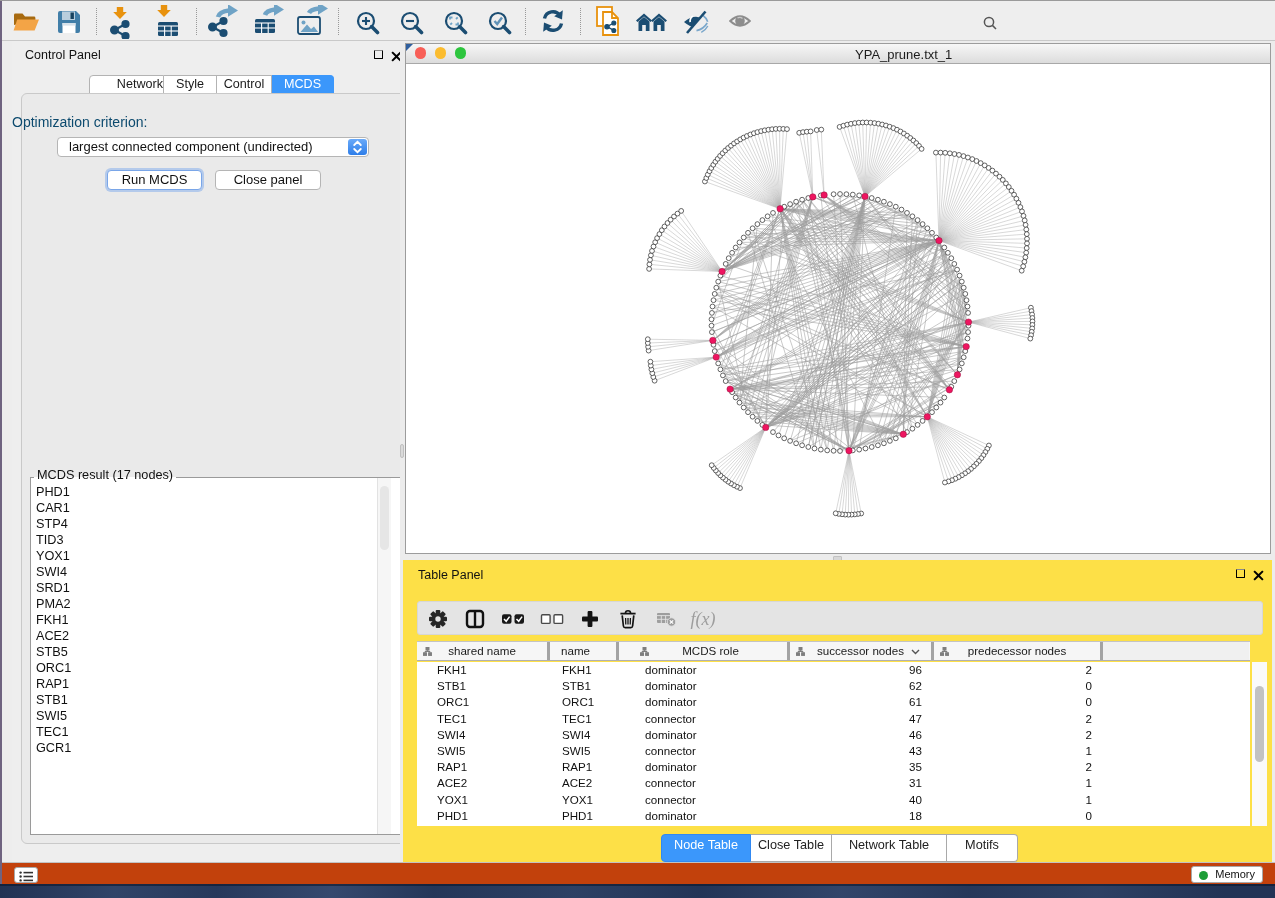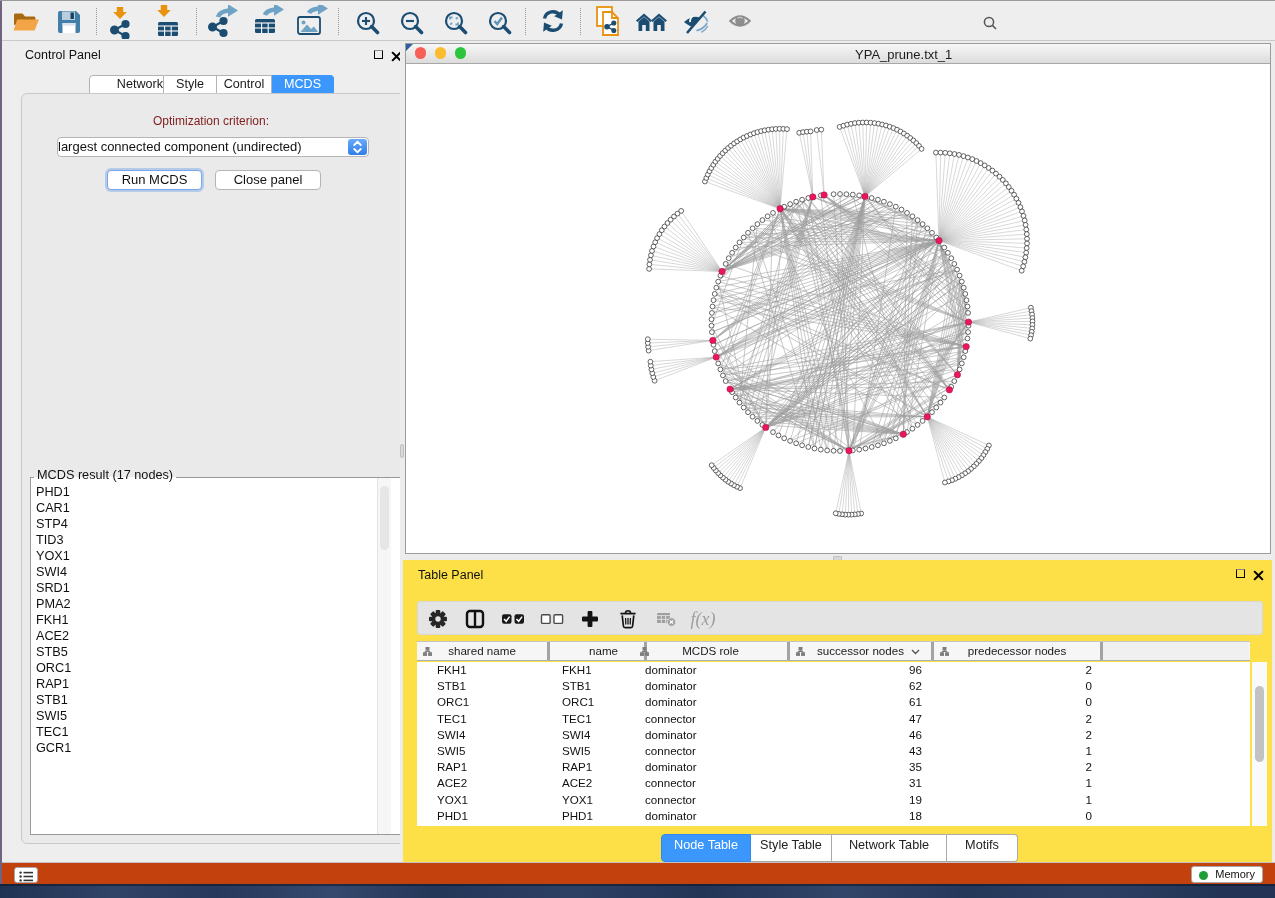"Optimization criterion:" #opt-label { color: #7f1d1d -> #0c4a6e; font-size: 12px -> 14px; text-align: center -> none }
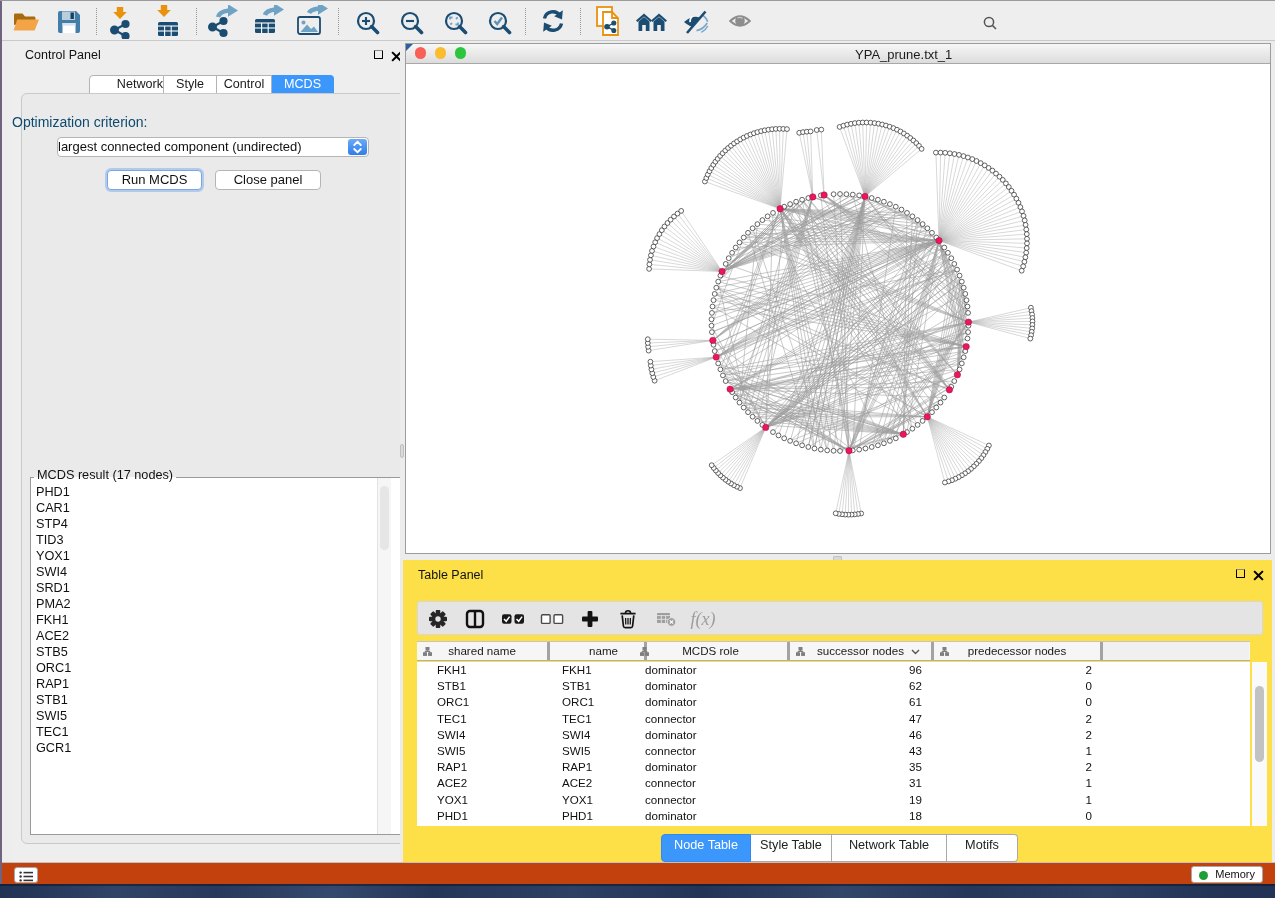"largest connected component (undirected)" #opt-select { padding-left: none -> 11px }
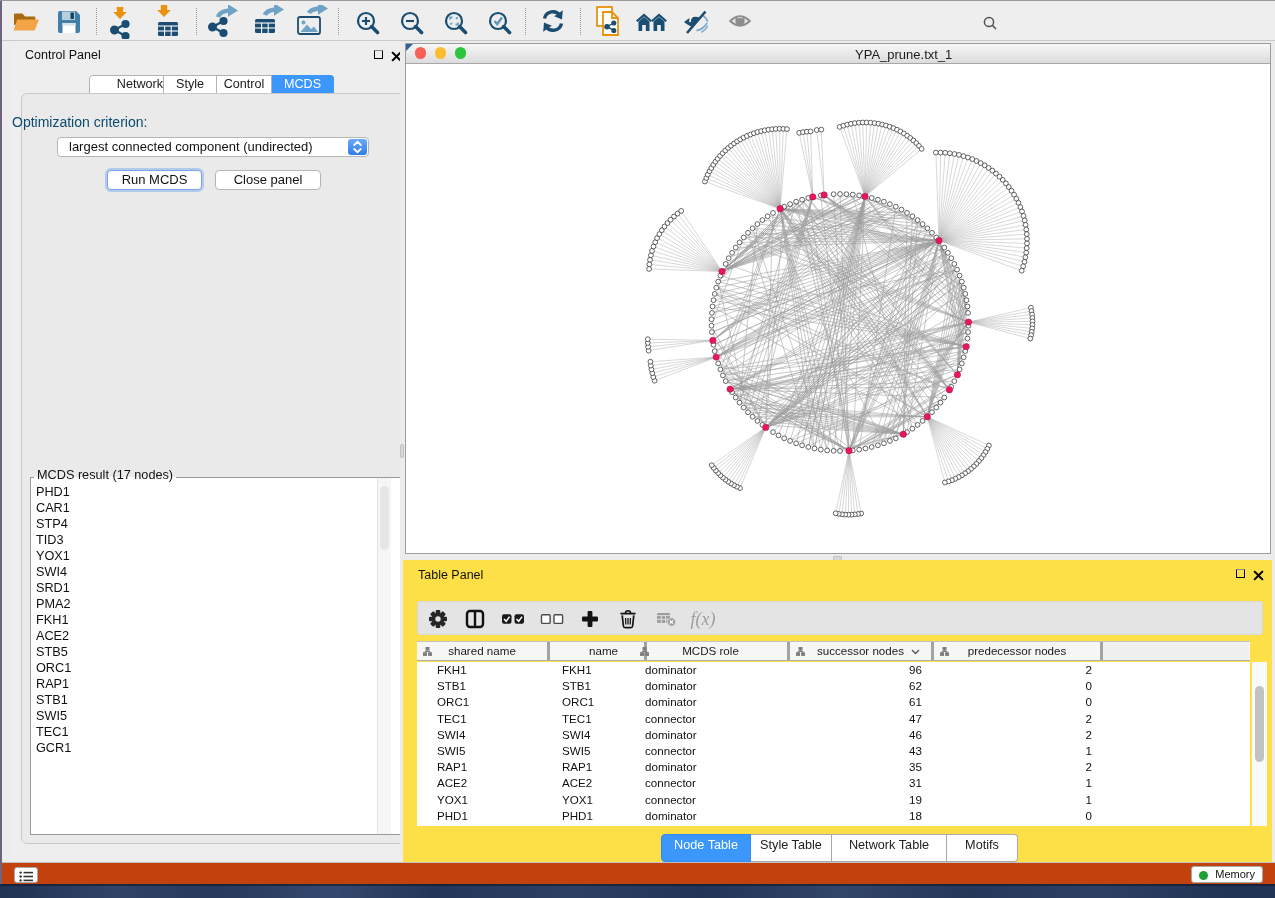"name" div.hcell { left: 146px -> 118px }
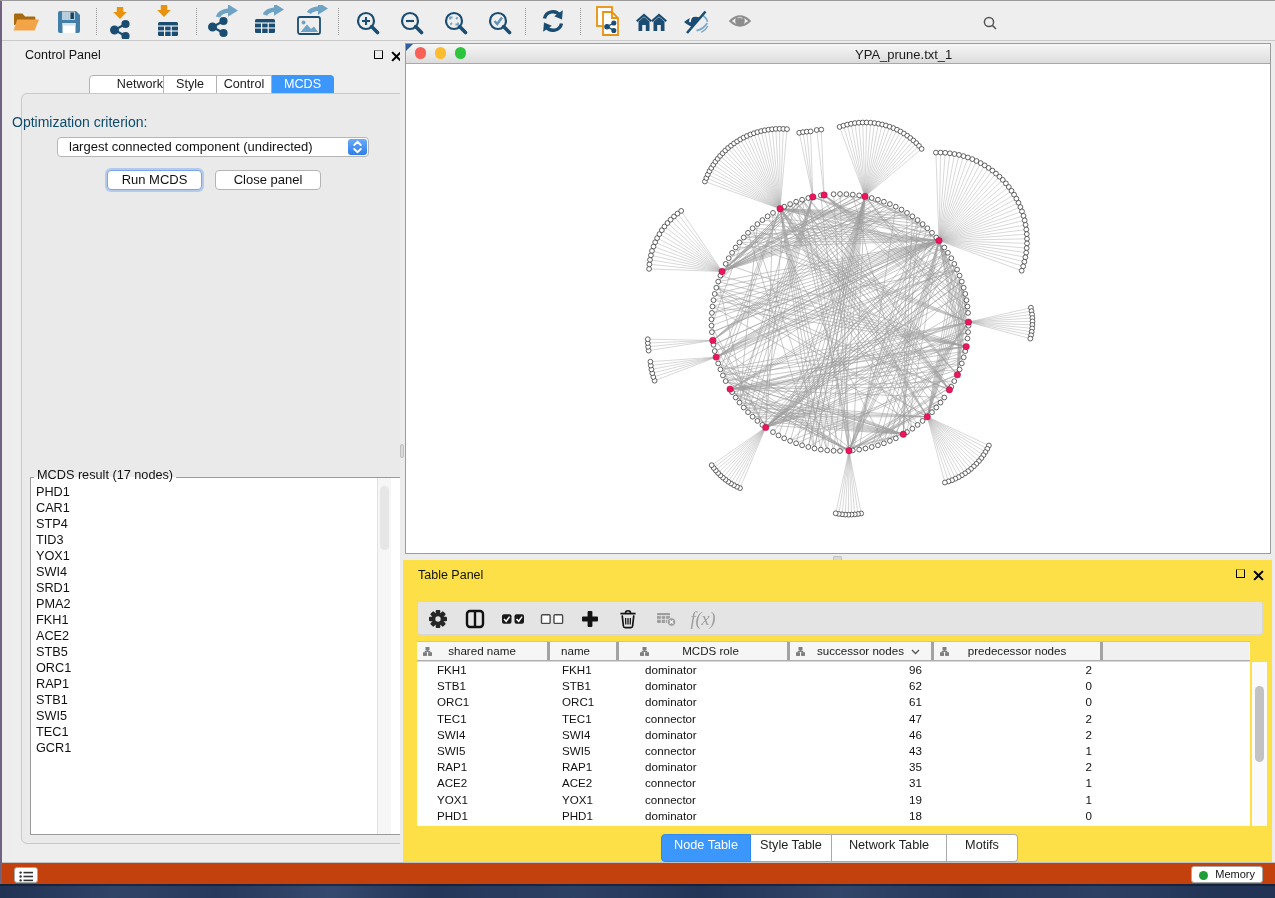"19" span.c4 { text: 19 -> 40 }
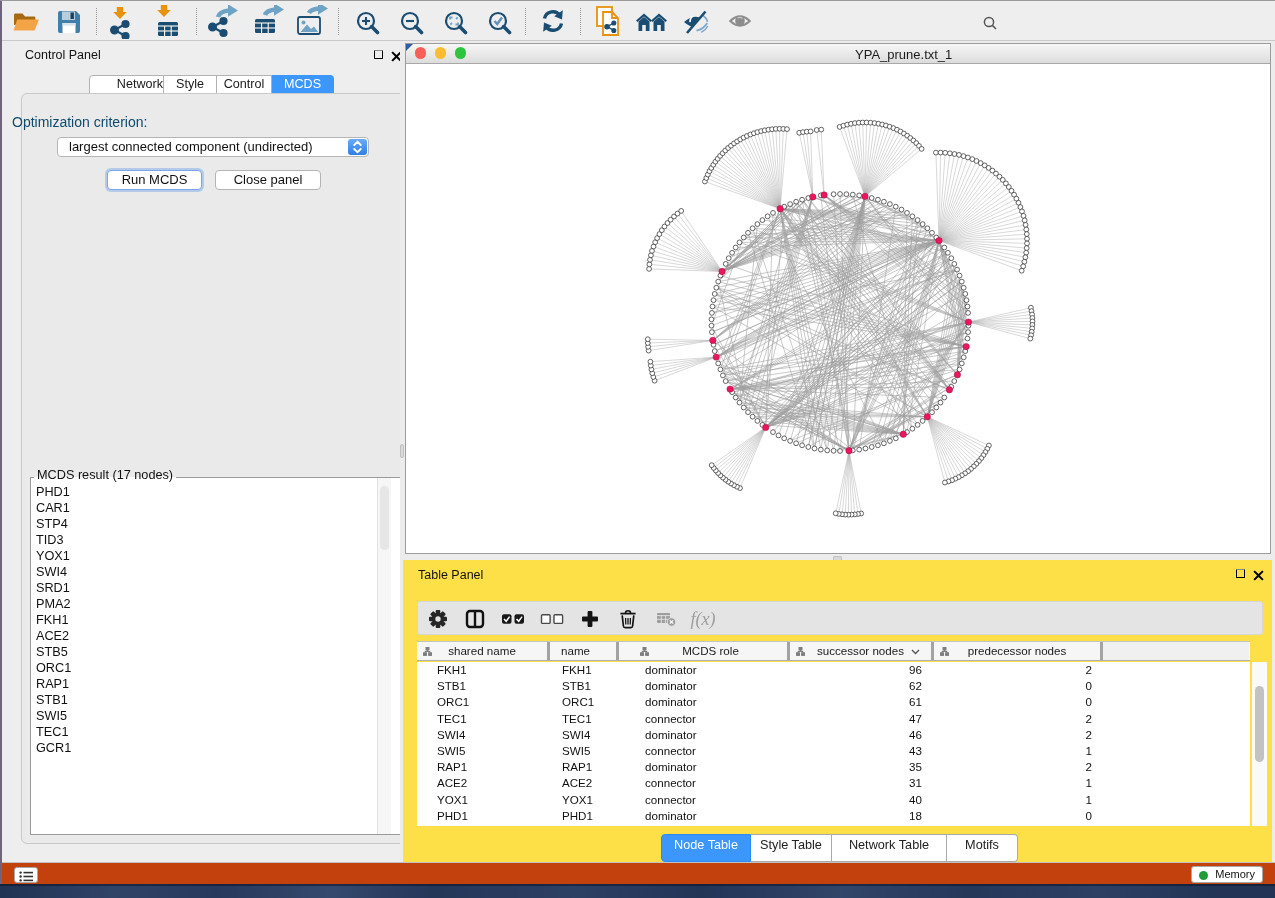"Style Table" div.btab { text: Style -> Close }
